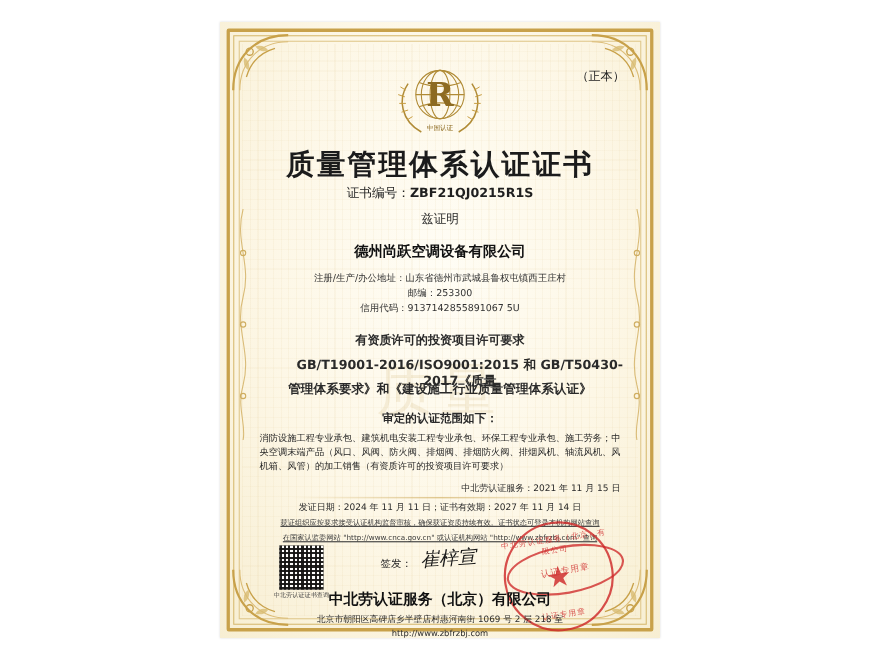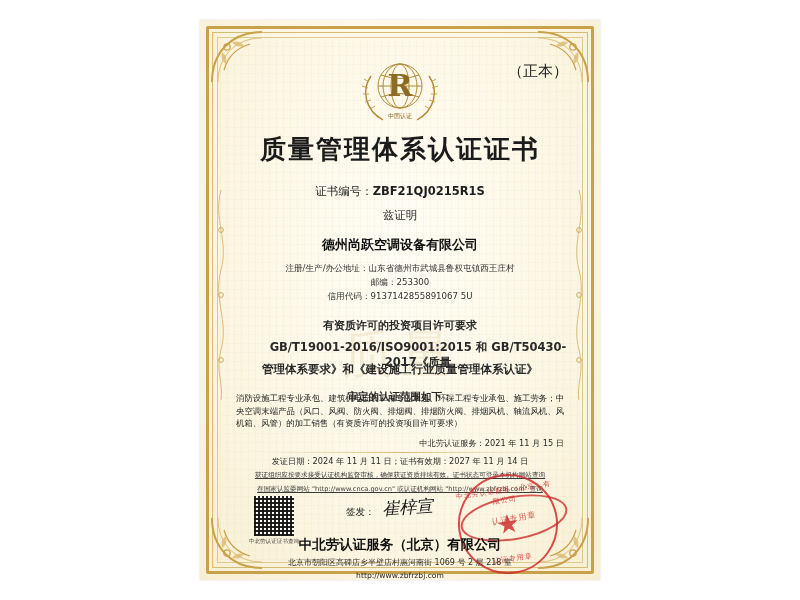"（正本）" .zhengben { font-size: 15px -> 11px }
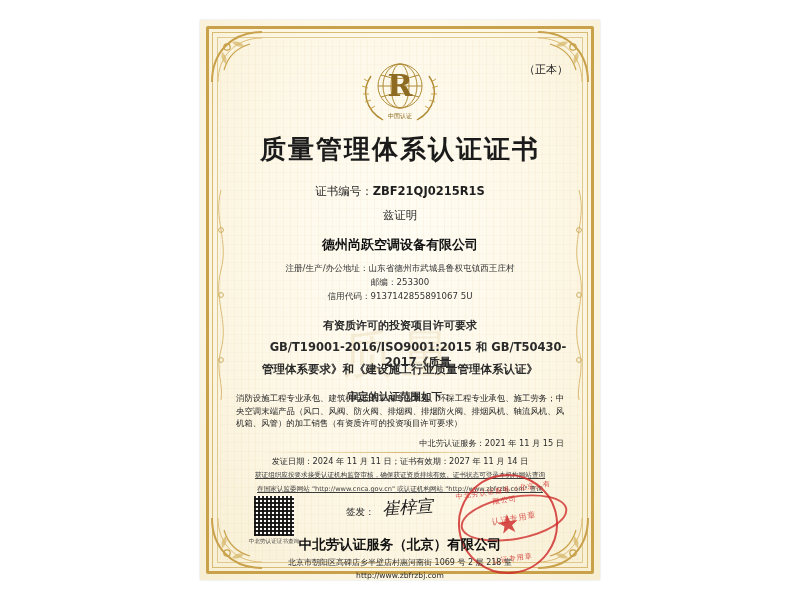"证书编号：ZBF21QJ0215R1S" .row-center { margin-top: 16px -> none }
